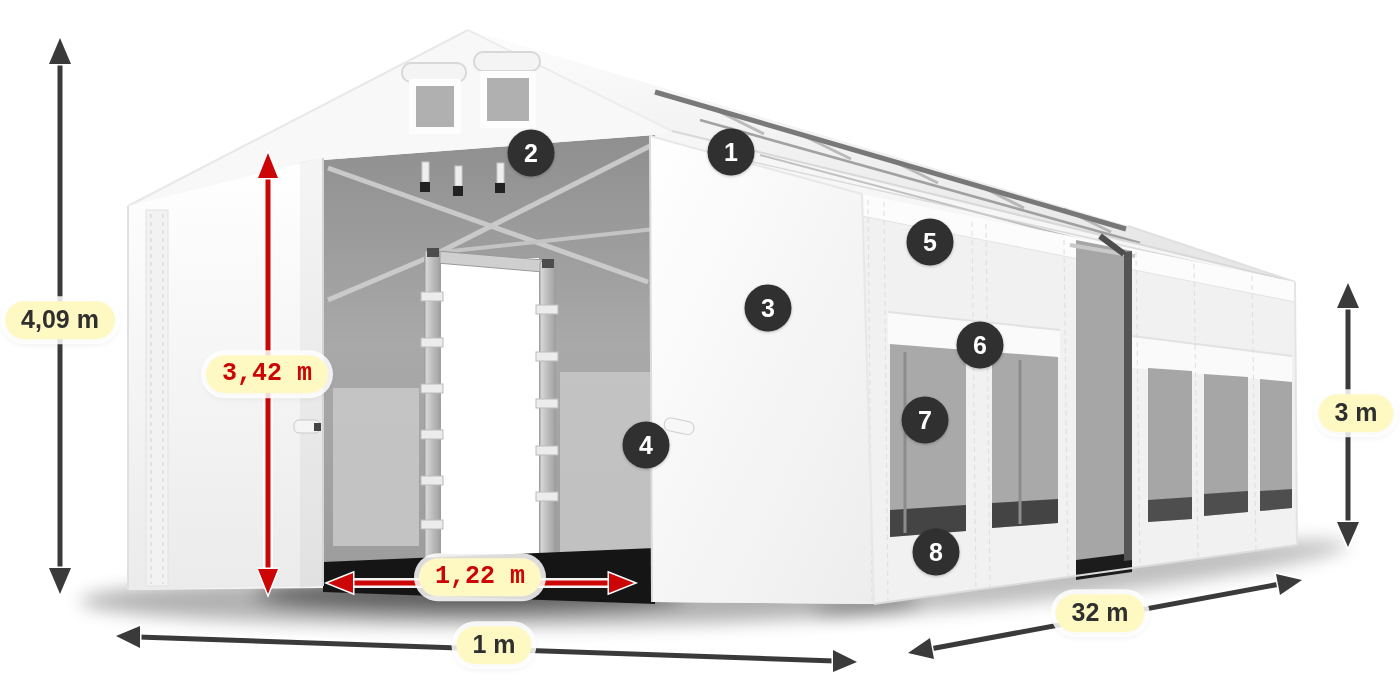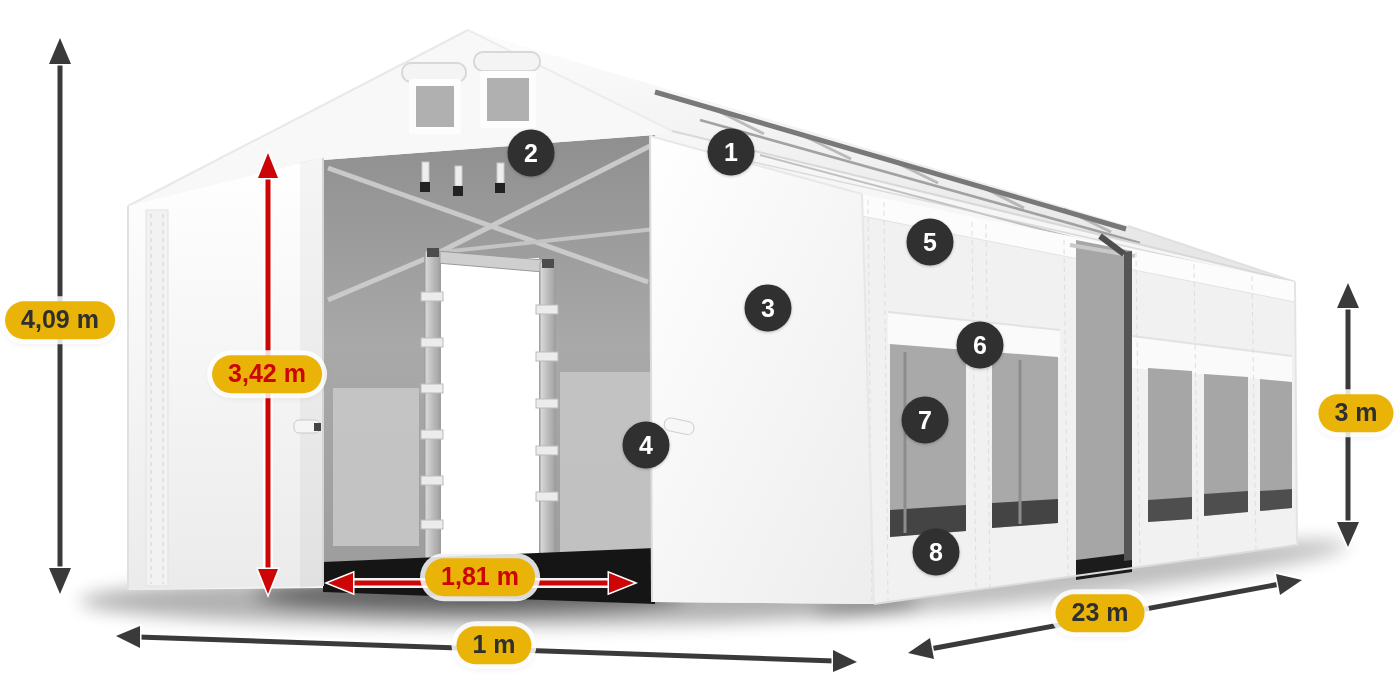"4,09 m" .pill { background: #eab308 -> #fef9c3 }
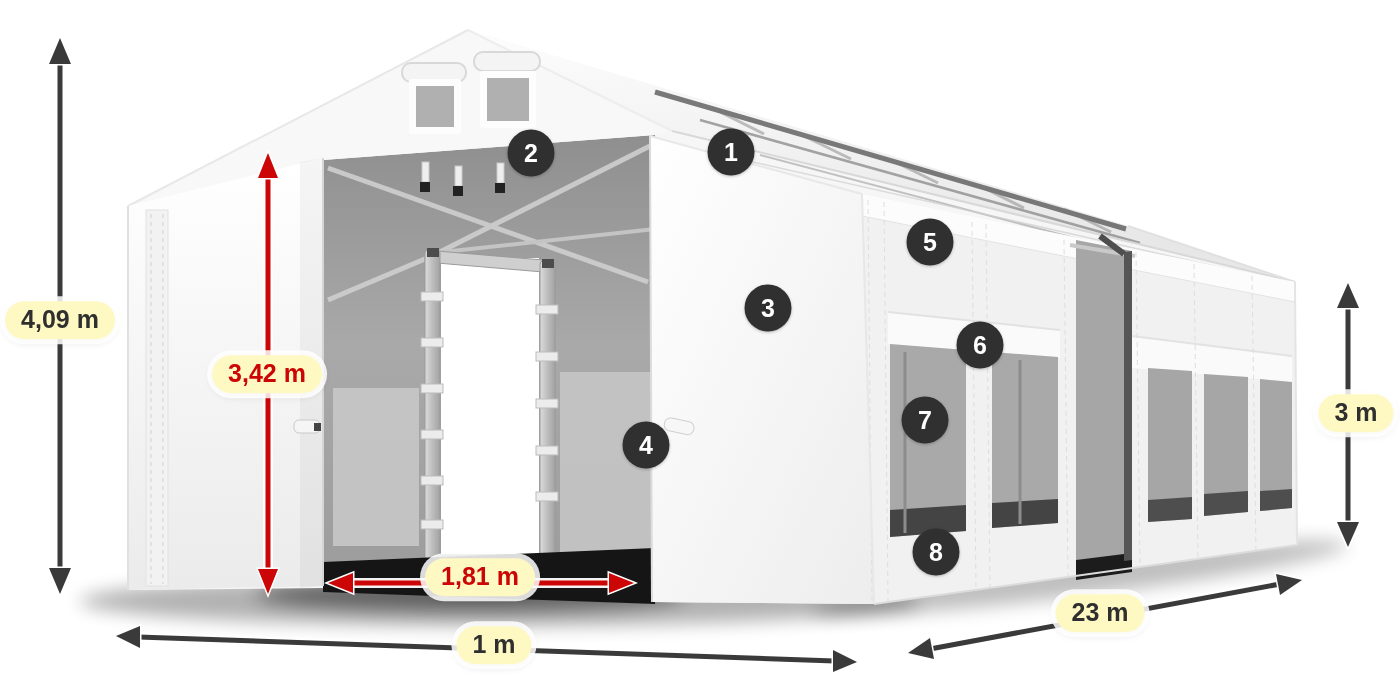"3,42 m" .pill.red { font-family: none -> Liberation Mono, monospace }
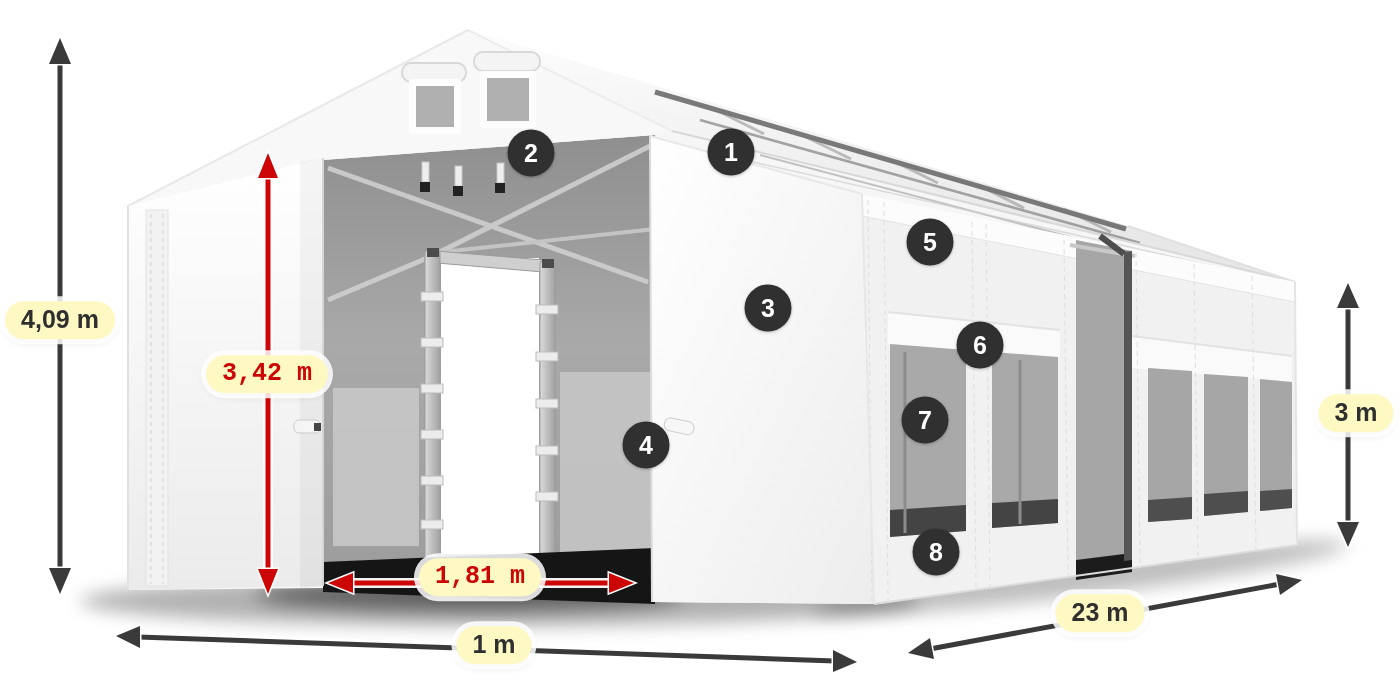"1,81 m" div.pill { text: 1,81 -> 1,22 }
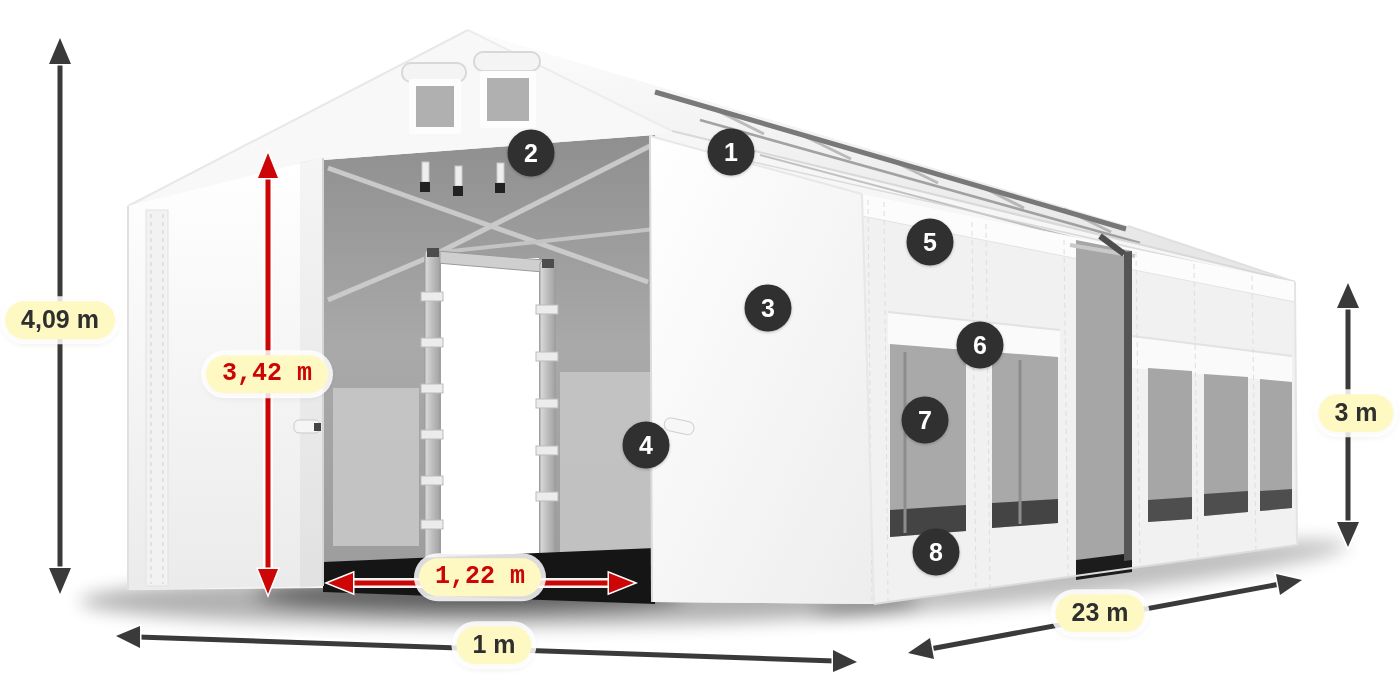"23 m" div.pill { text: 23 -> 32 }
